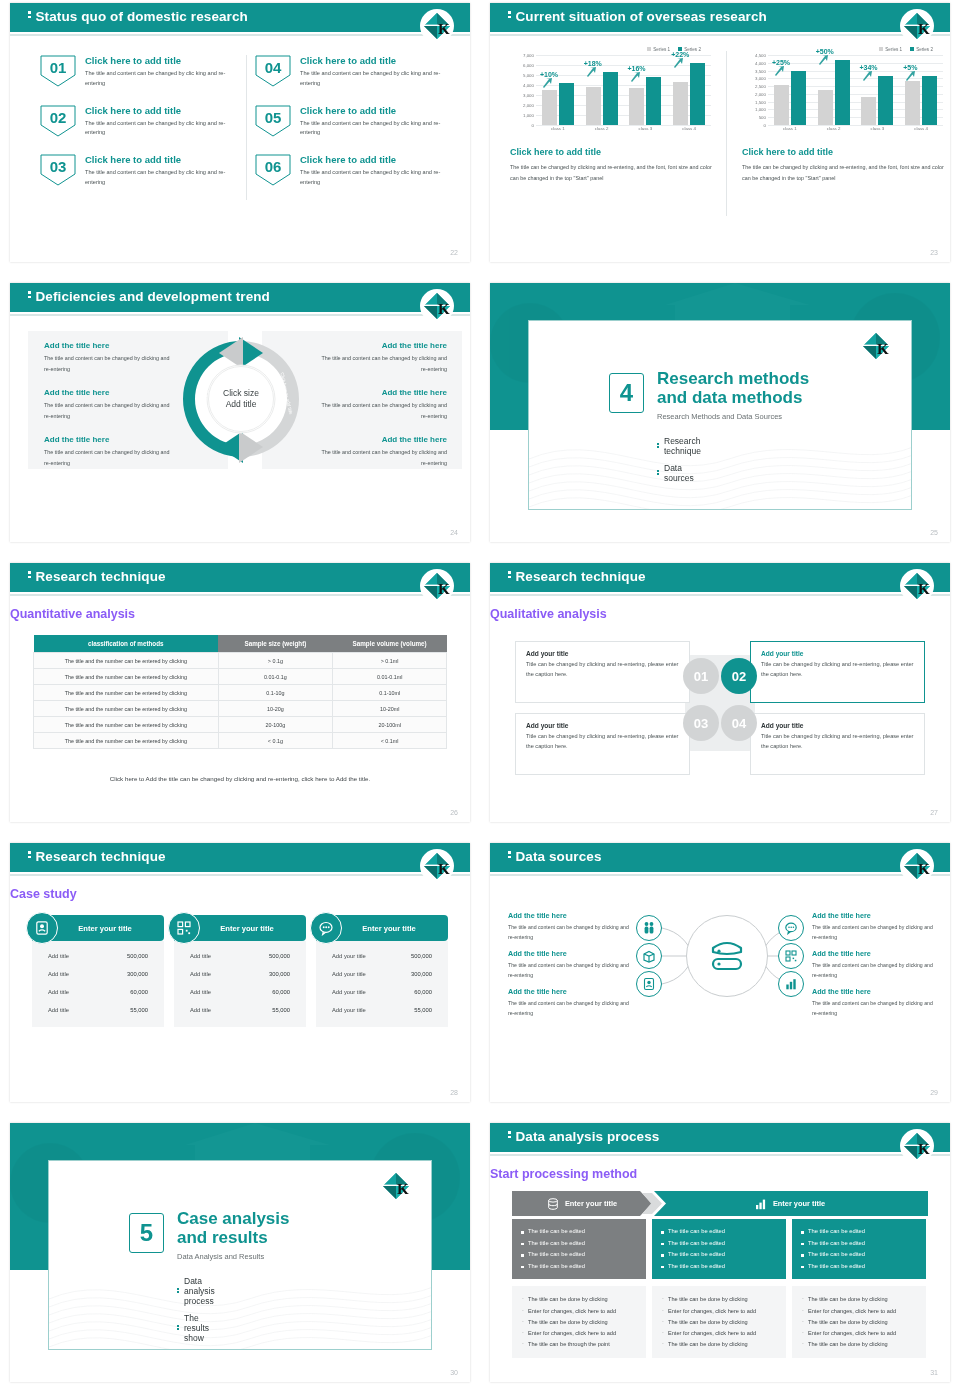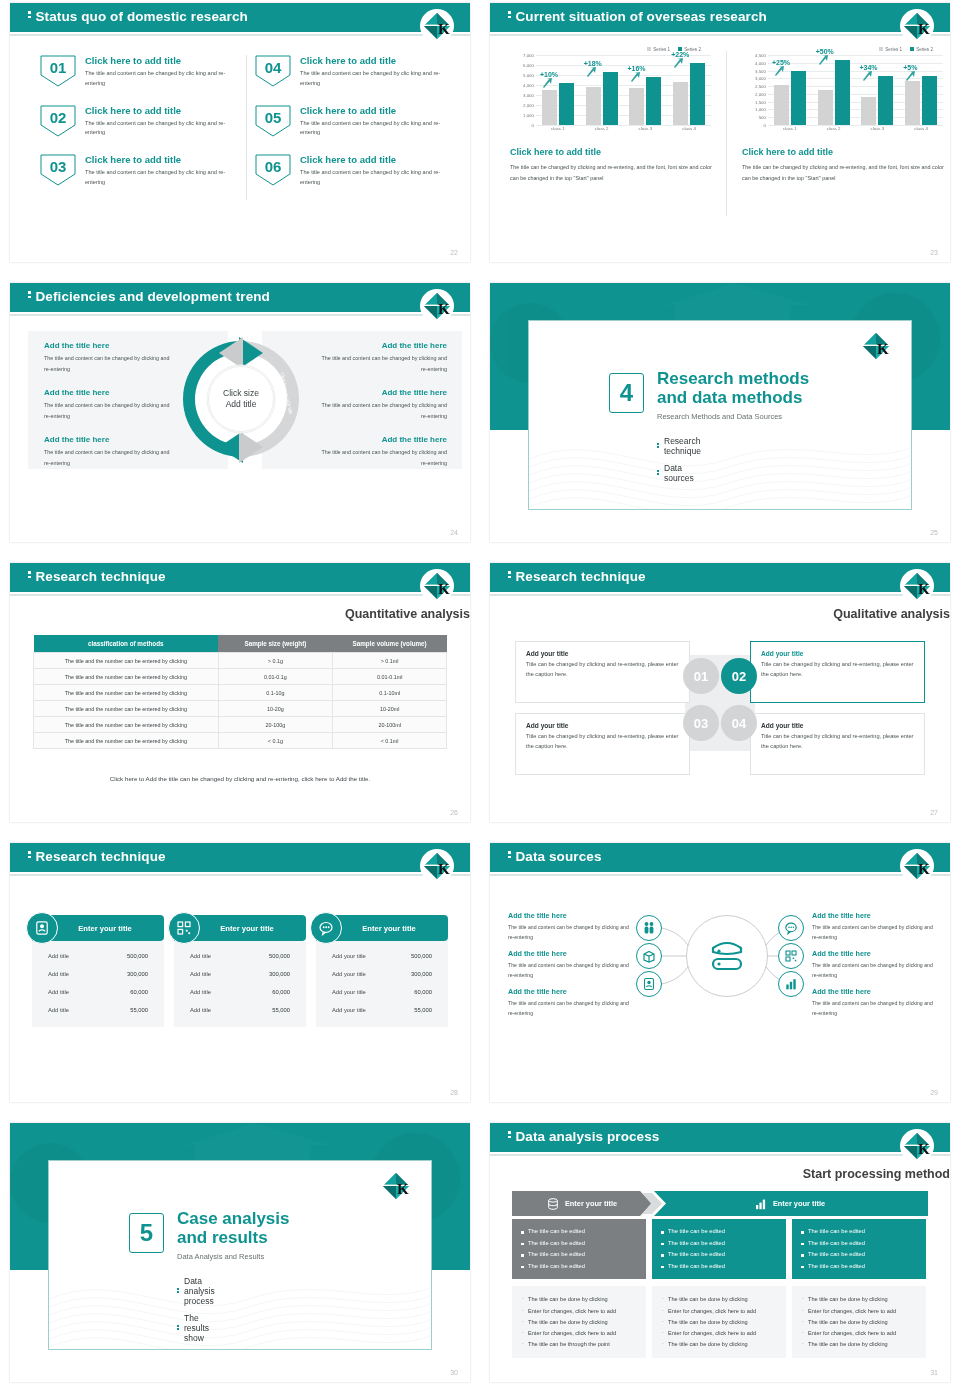"Quantitative analysis" .subtitle { color: #404040 -> #8b5cf6; text-align: right -> left }
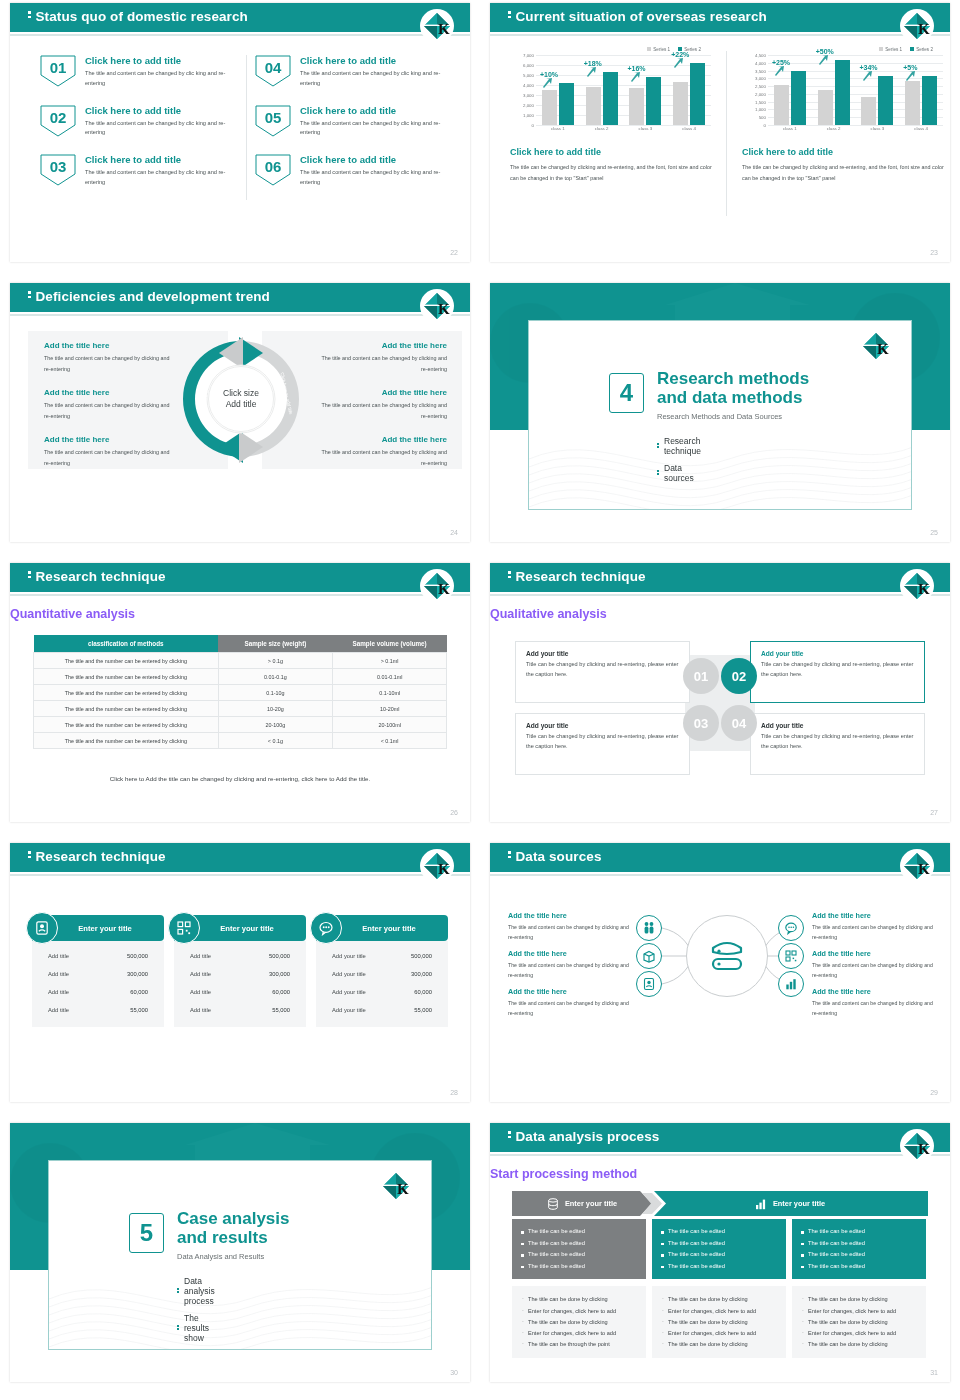"Case study" div.subtitle { html: none -> <div>Case study</div> }
